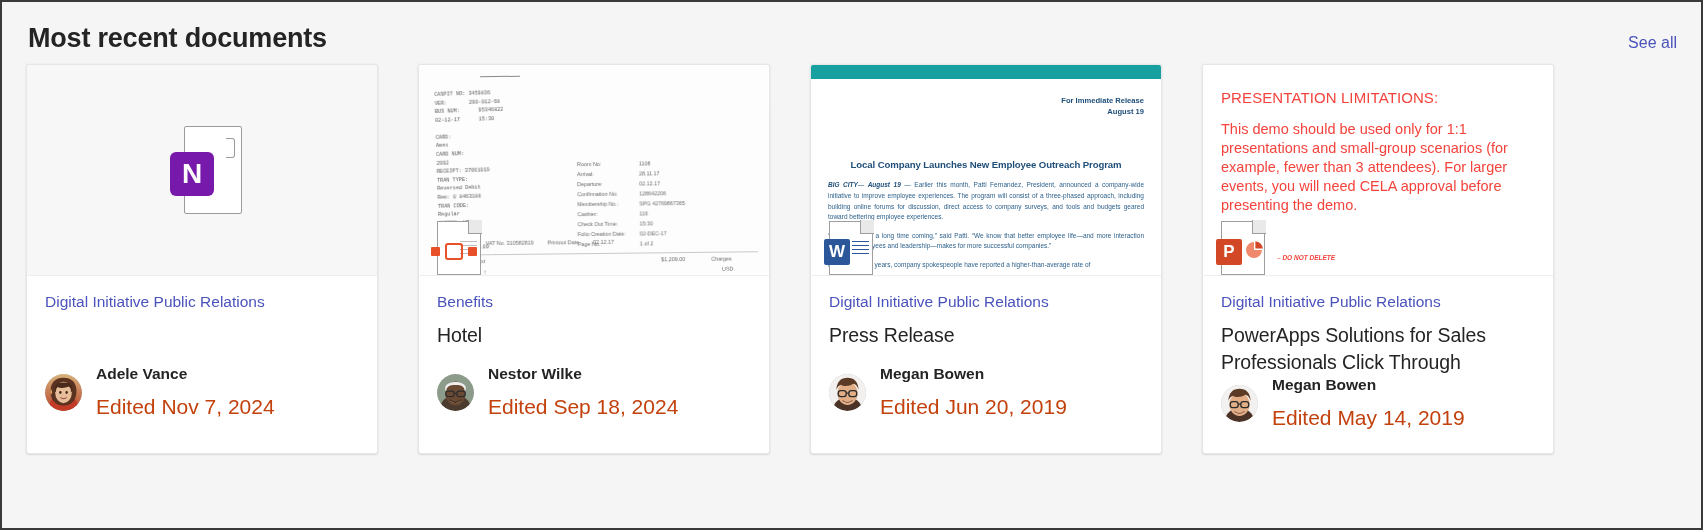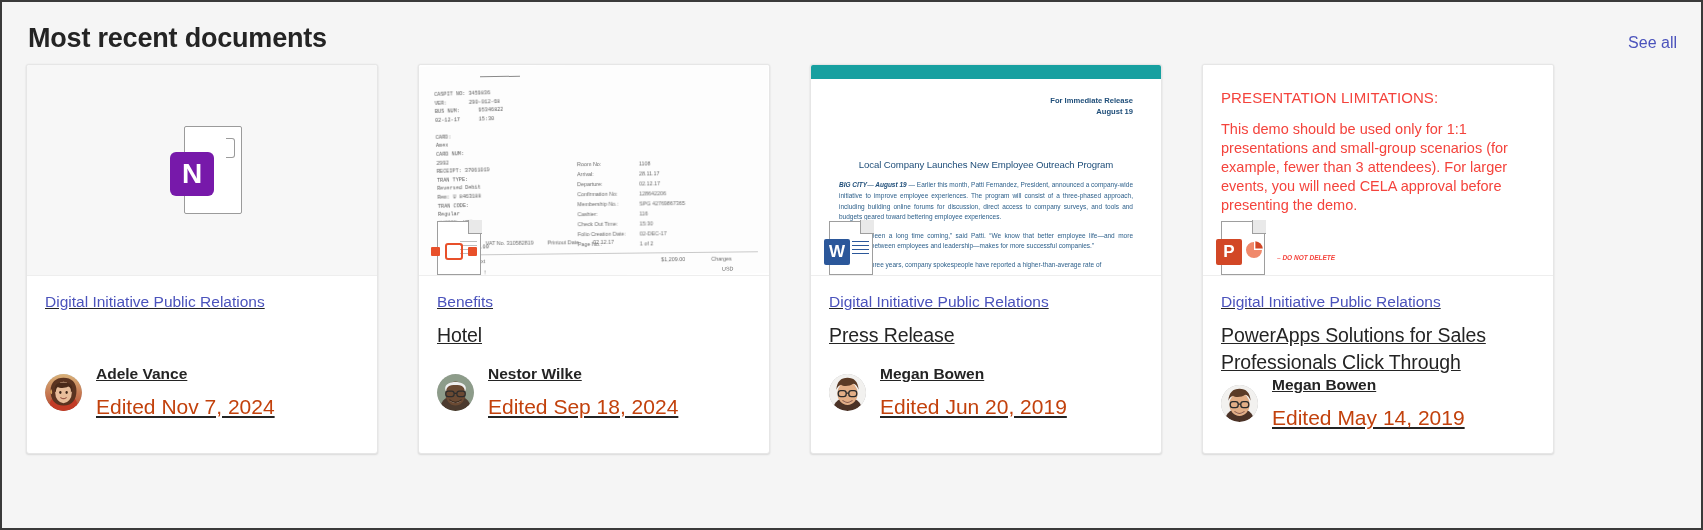"For Immediate Release" .word-body { padding: 0 28px -> 0 17px }
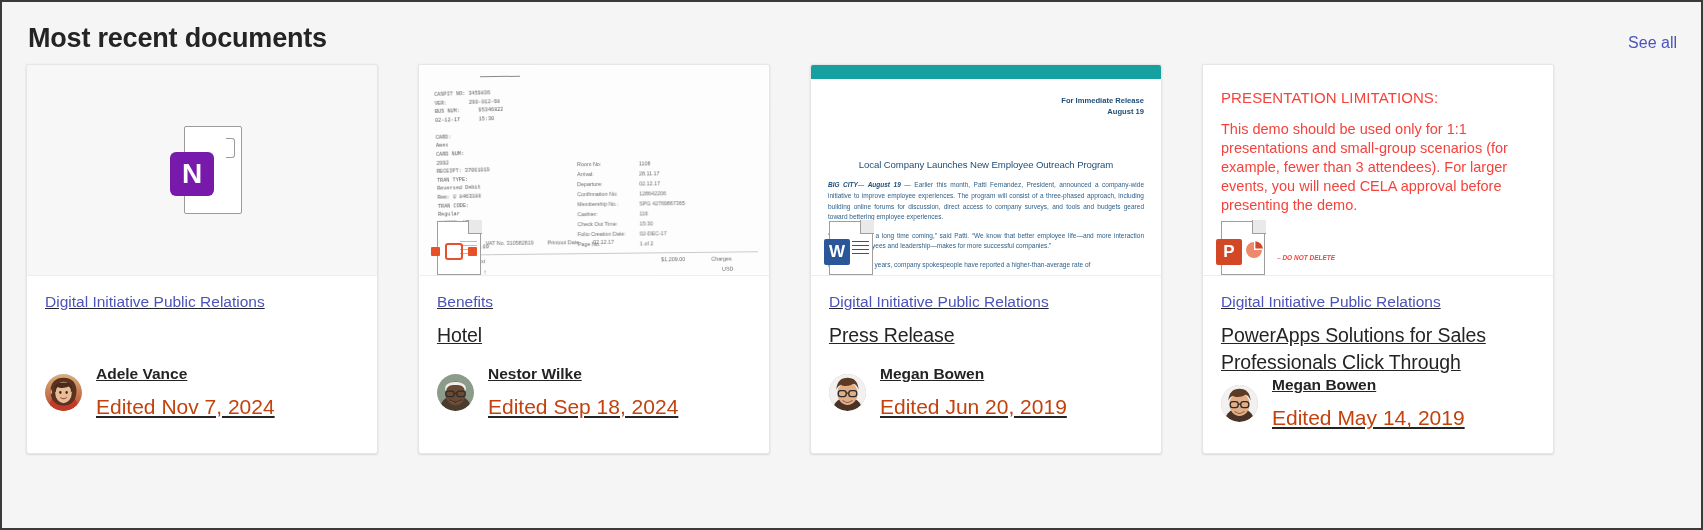"Local Company Launches New Employee" .word-h { font-weight: 400 -> 700 }
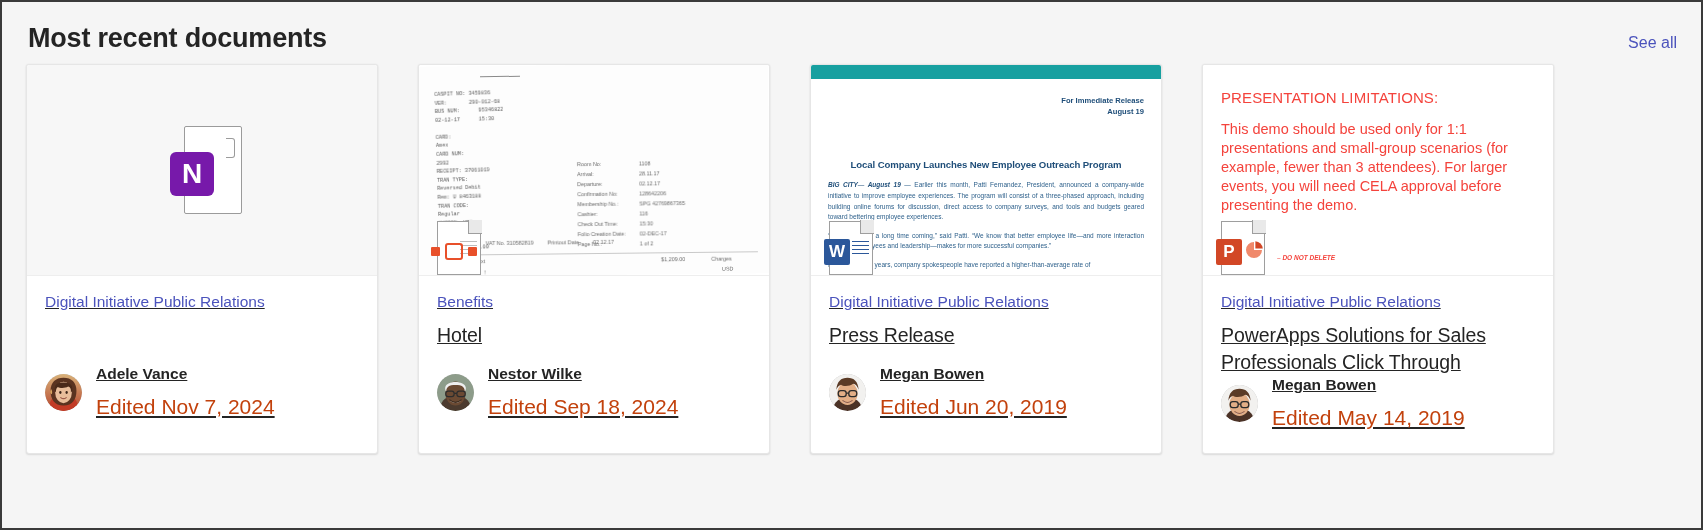"Digital Initiative Public Relations" .info { text-decoration: underline -> none }
